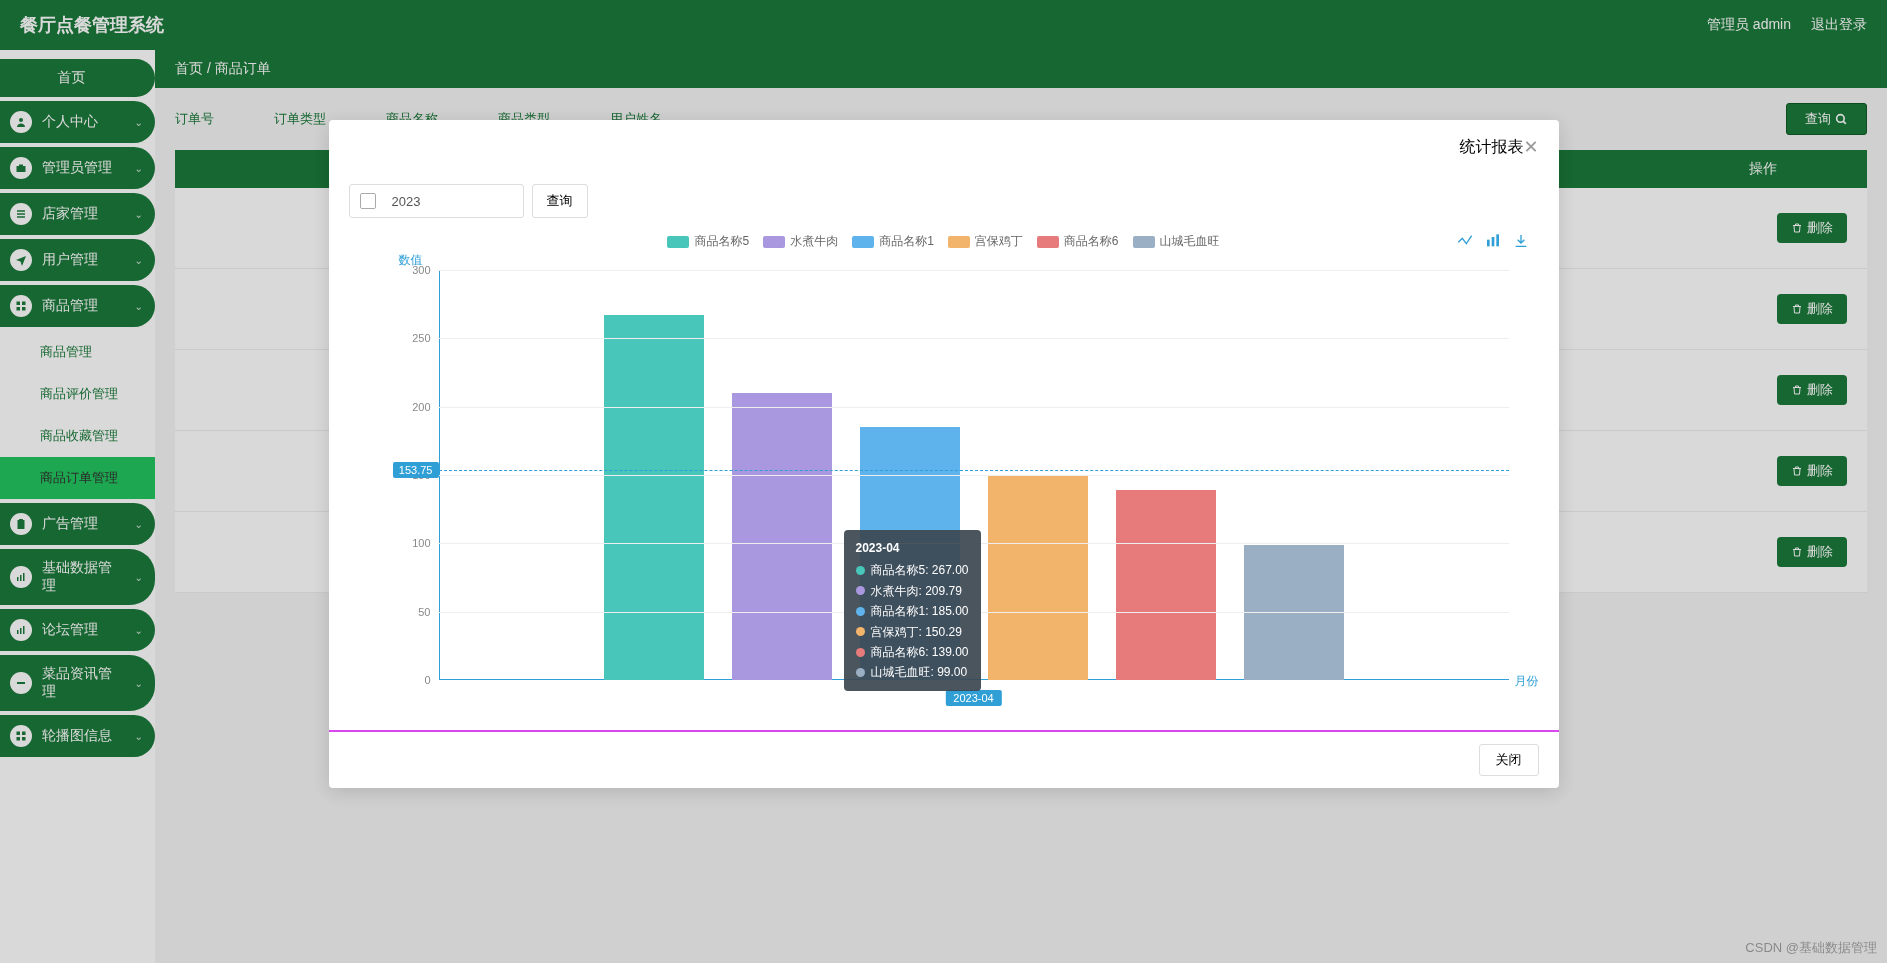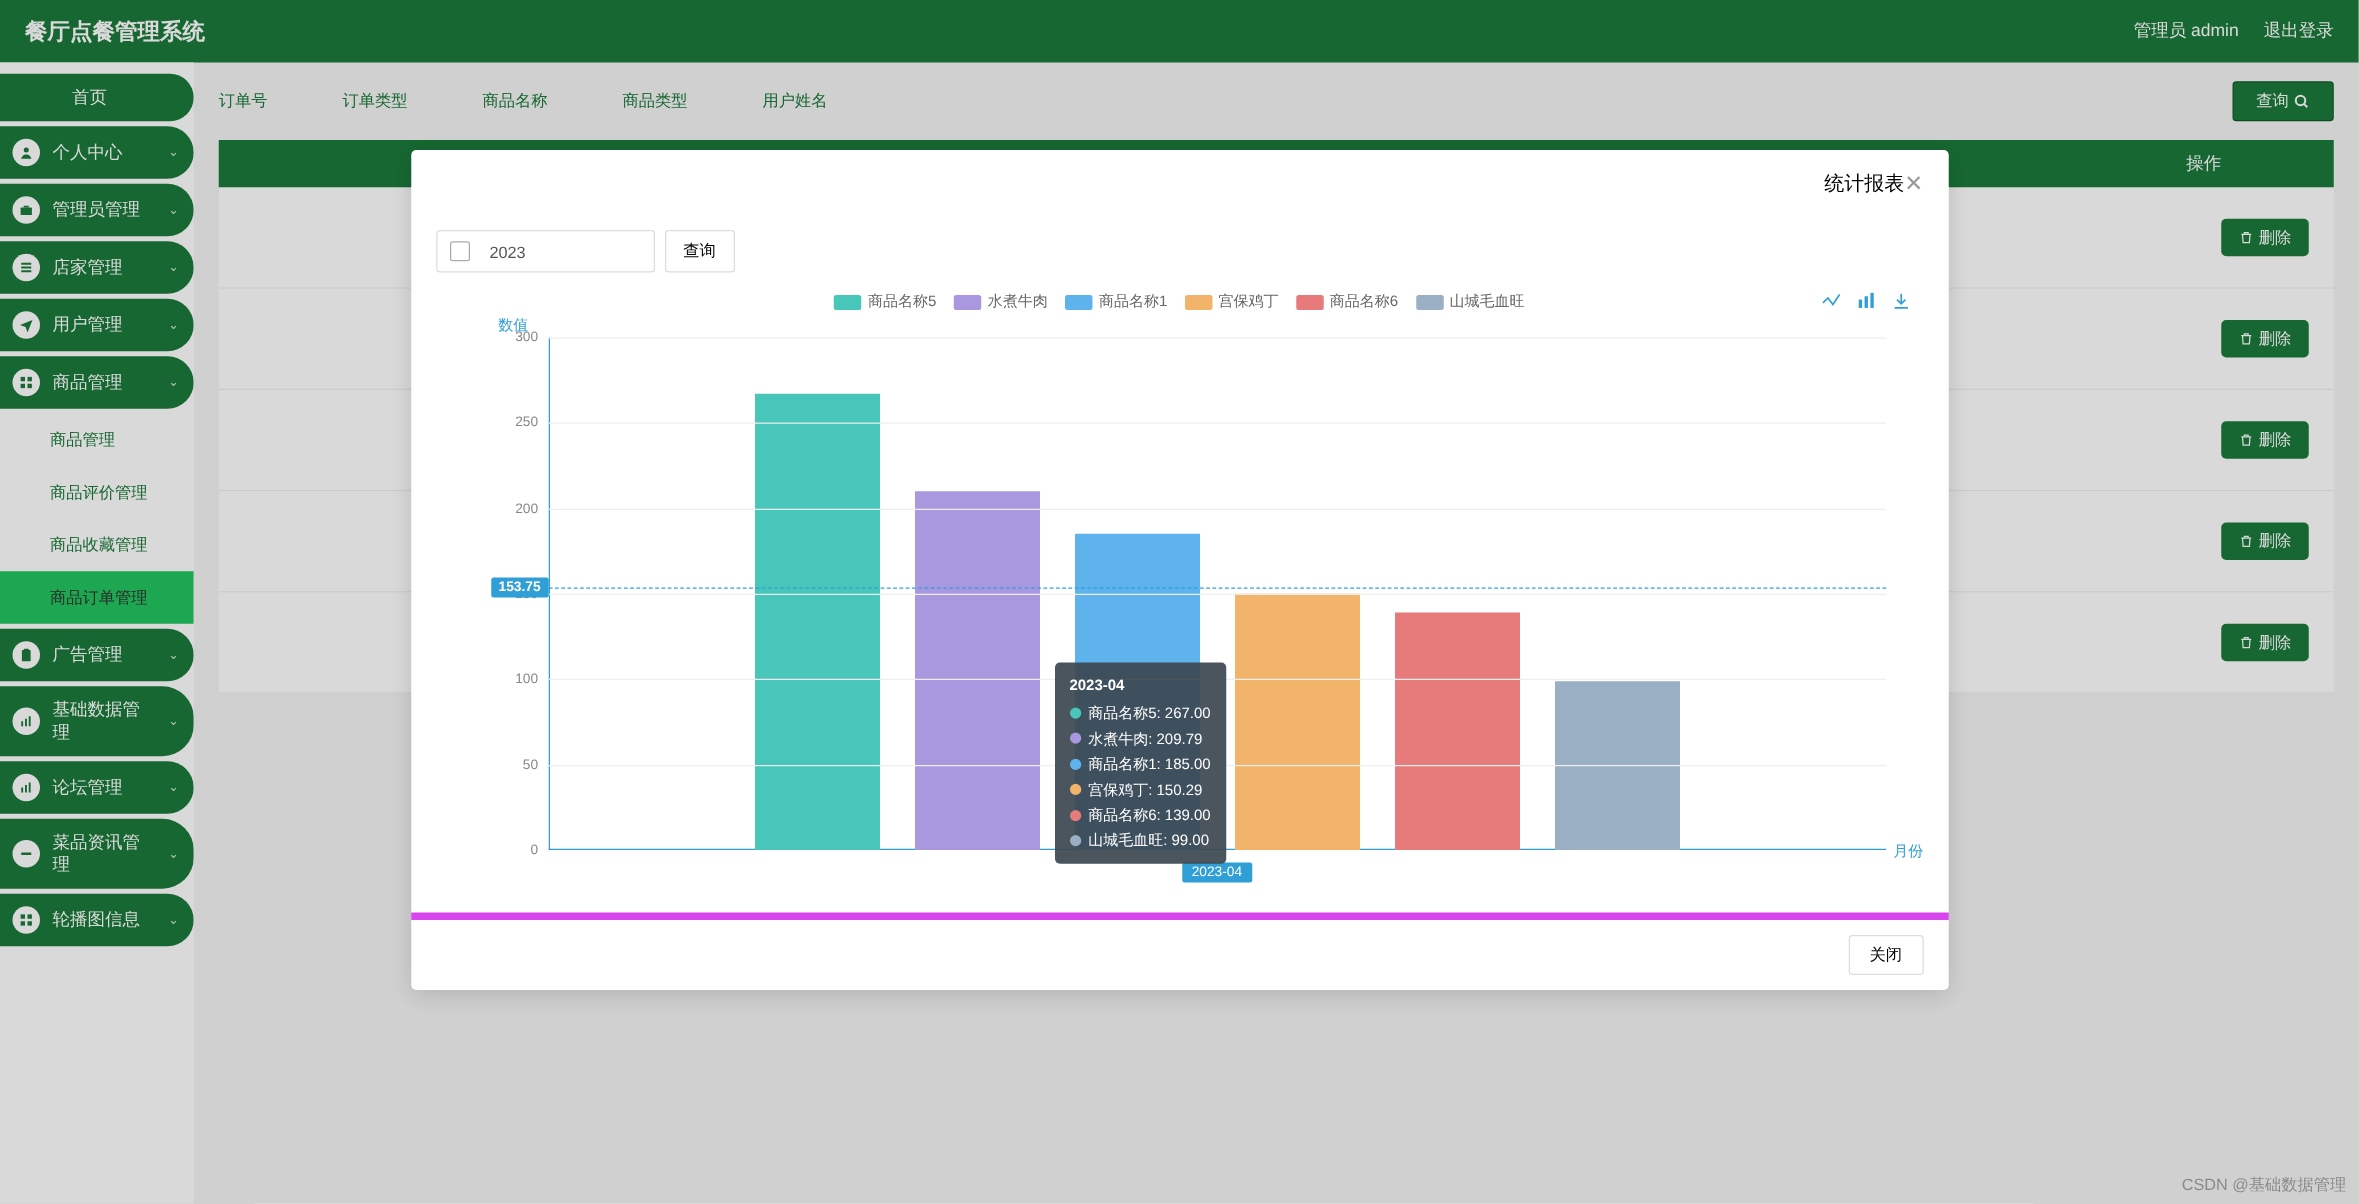"首页 / 商品订单" div.breadcrumb { html: none -> <div> <span>首页</span> <span>/</span> <span>商品订单</span> </div> }
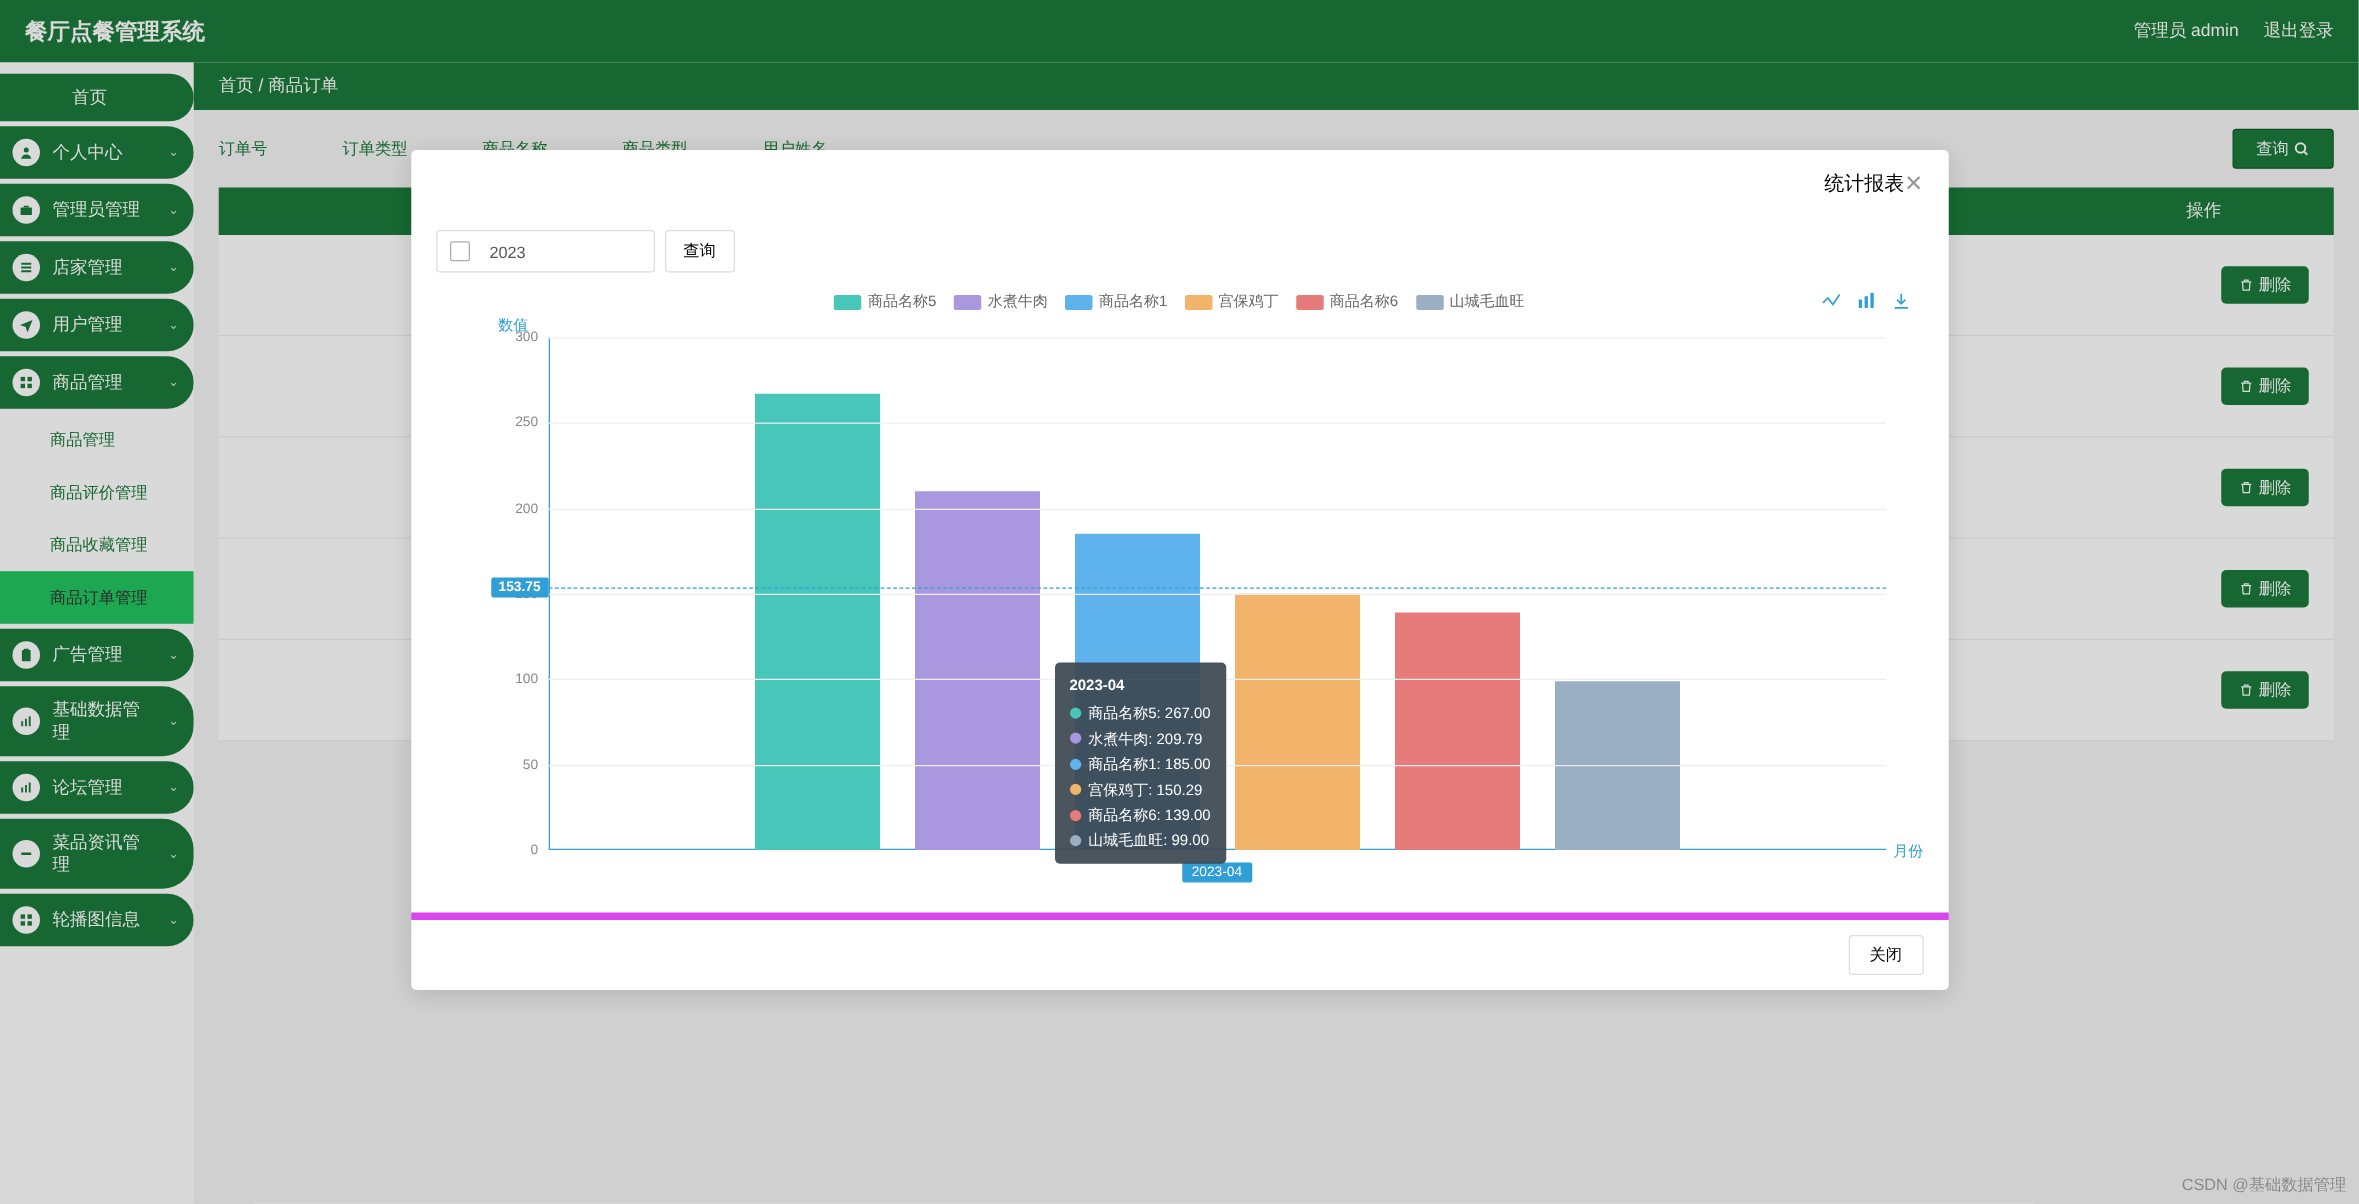"153.75" div.marker-label { font-weight: bold -> none }
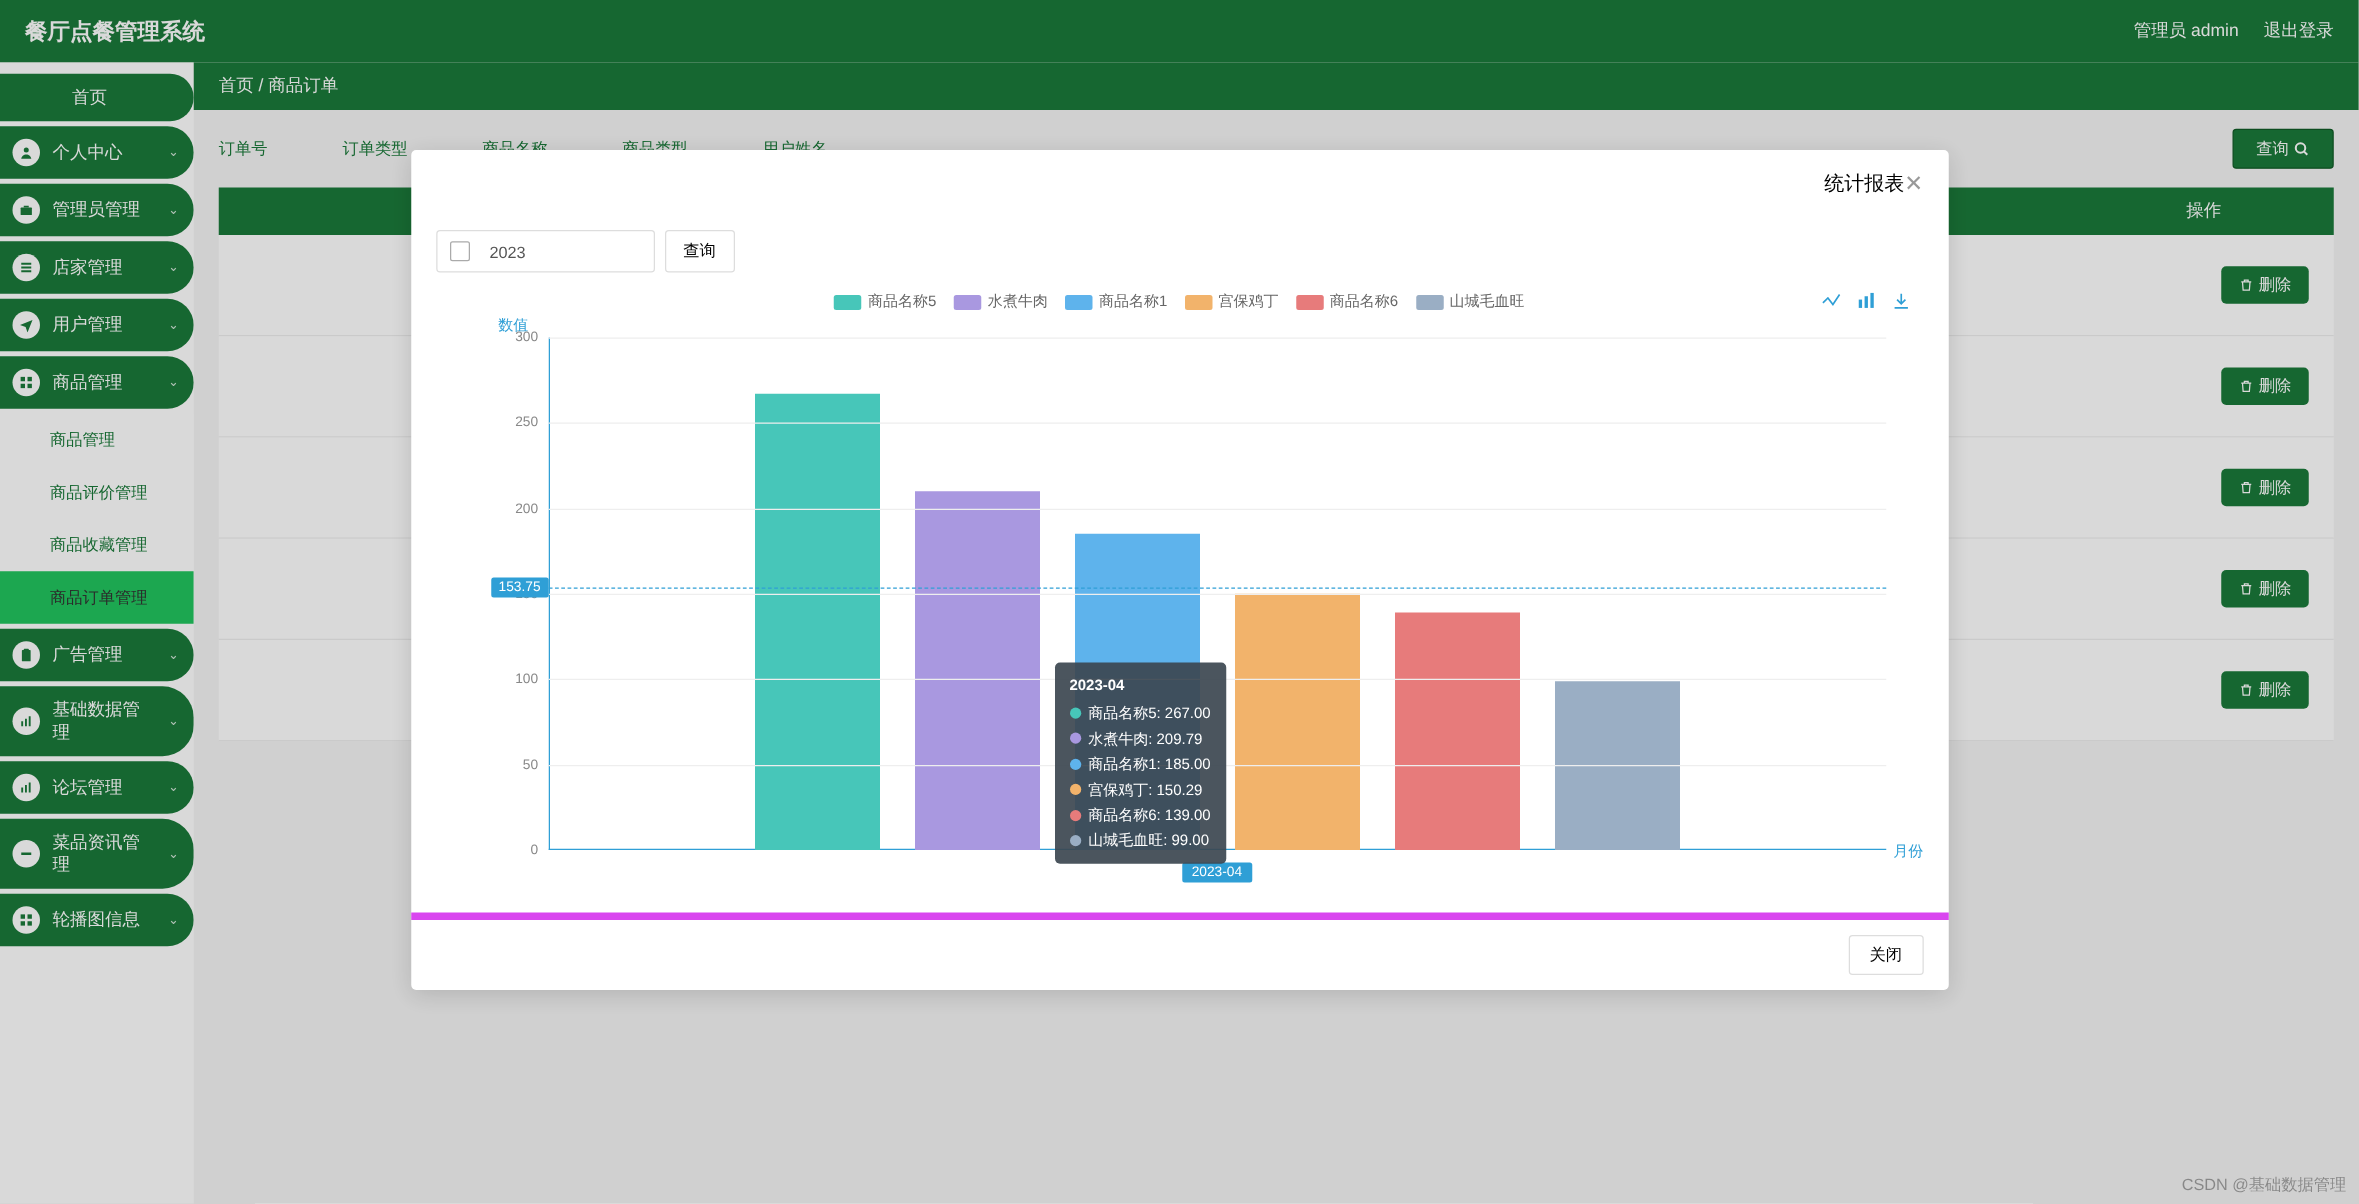"关闭" .modal-footer { border-top: 6px solid #d946ef -> 2px solid #d946ef }
